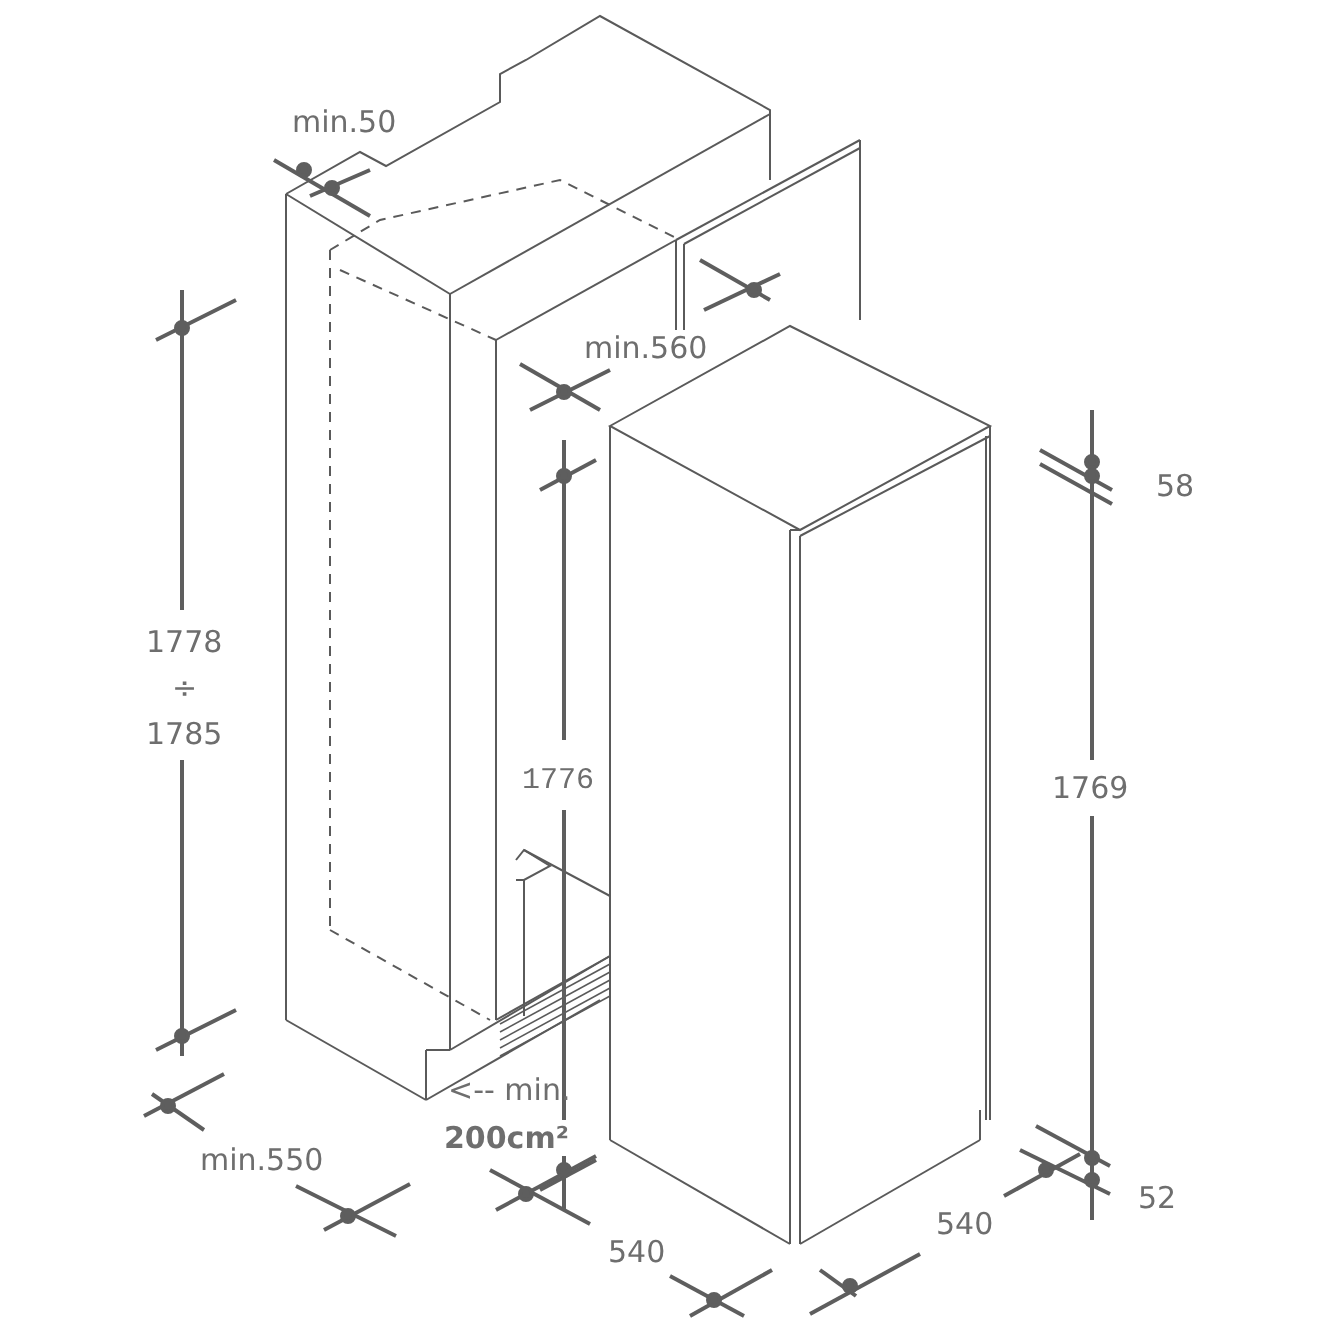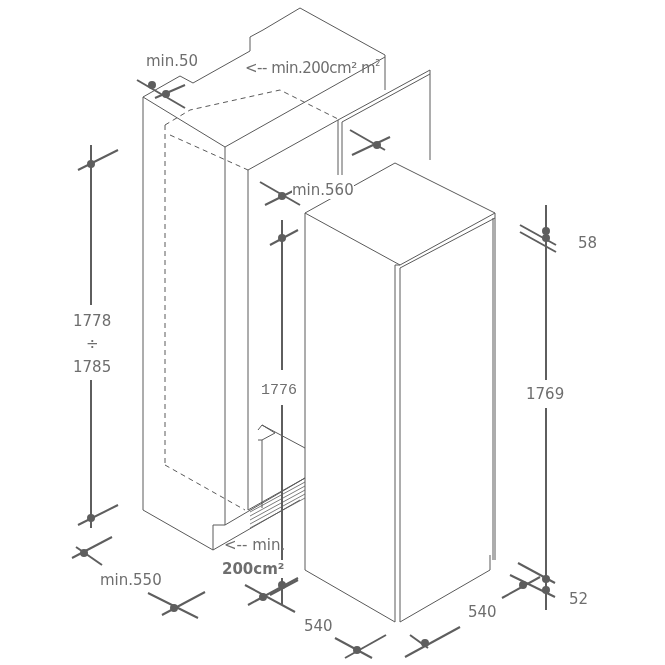"<-- min.200cm² m2" div.lbl { html: <div><span>&lt;-- min.200cm²</span> <span>m</span><span>2</span></div> -> none }
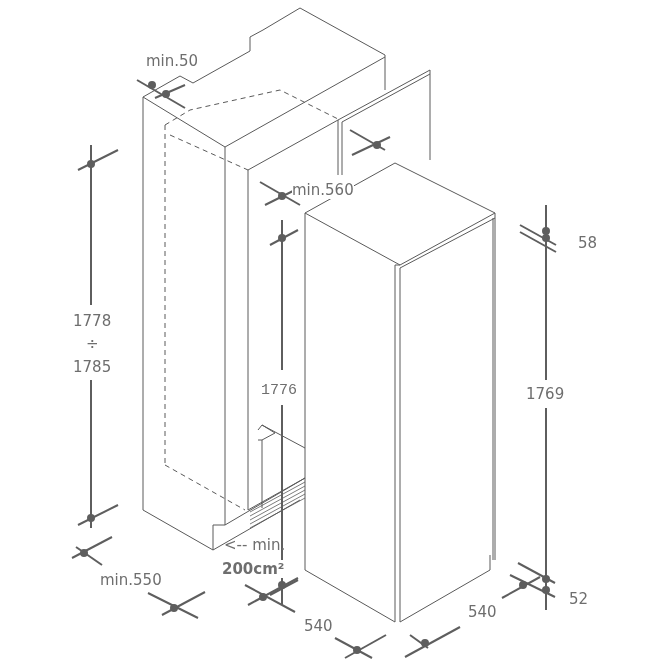"min.560" div.lbl { top: 181px -> 165px }
